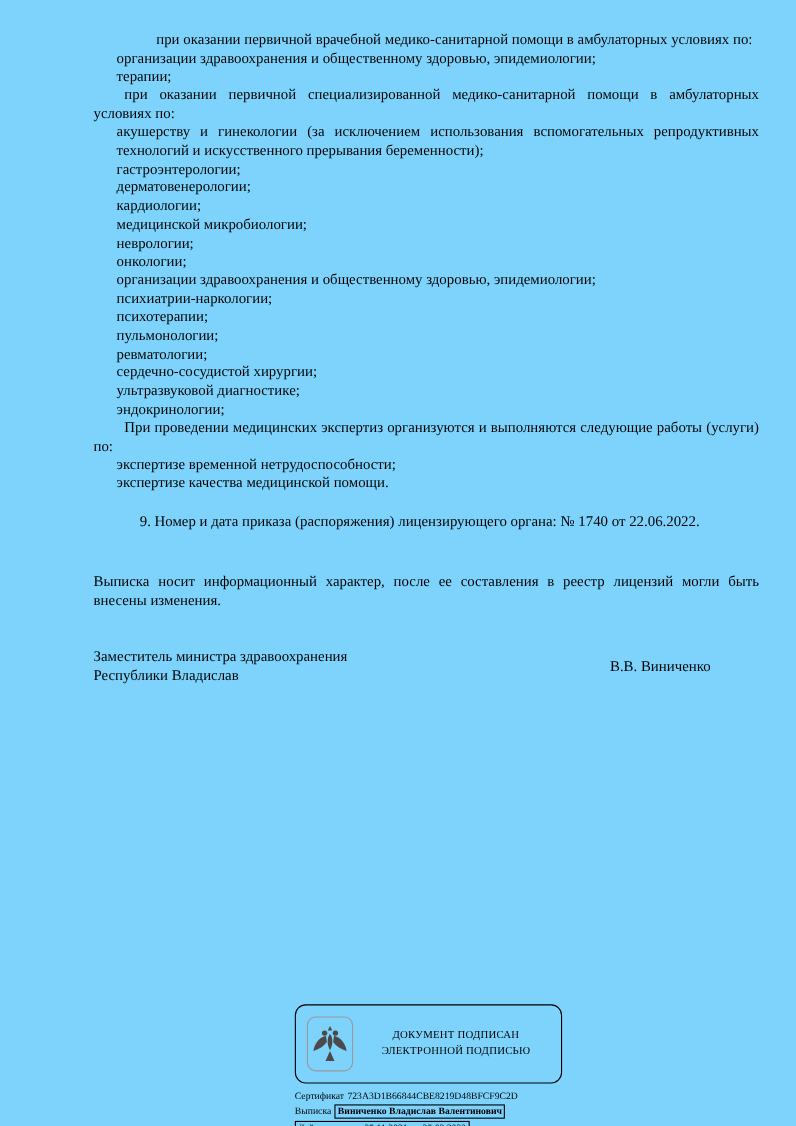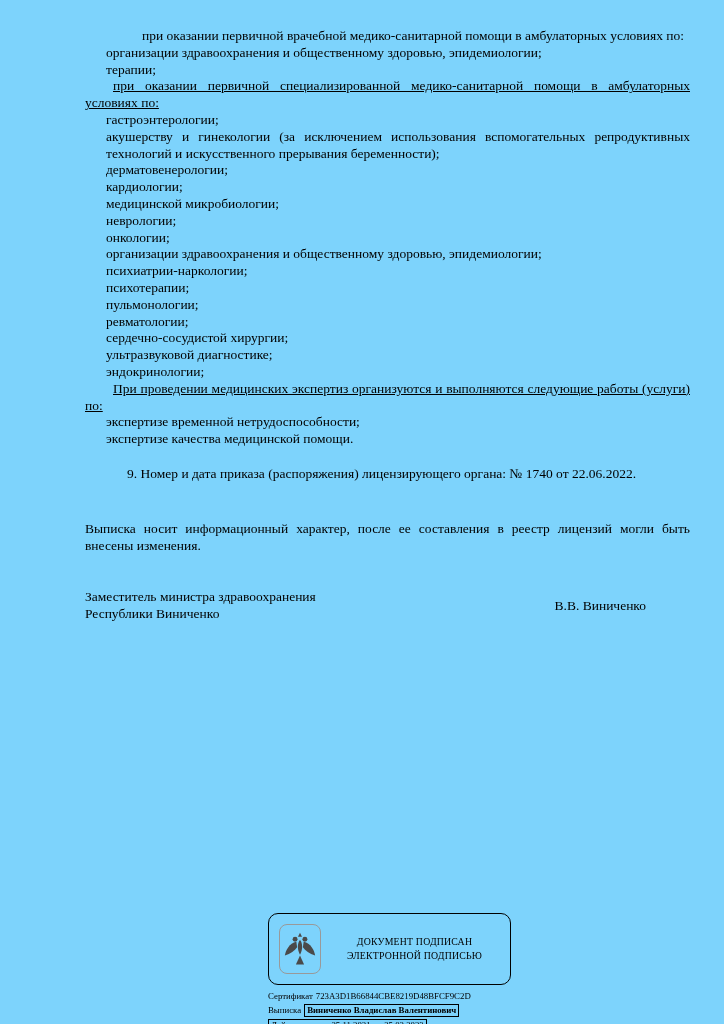"при оказании первичной" .ind2 { text-decoration: underline -> none }
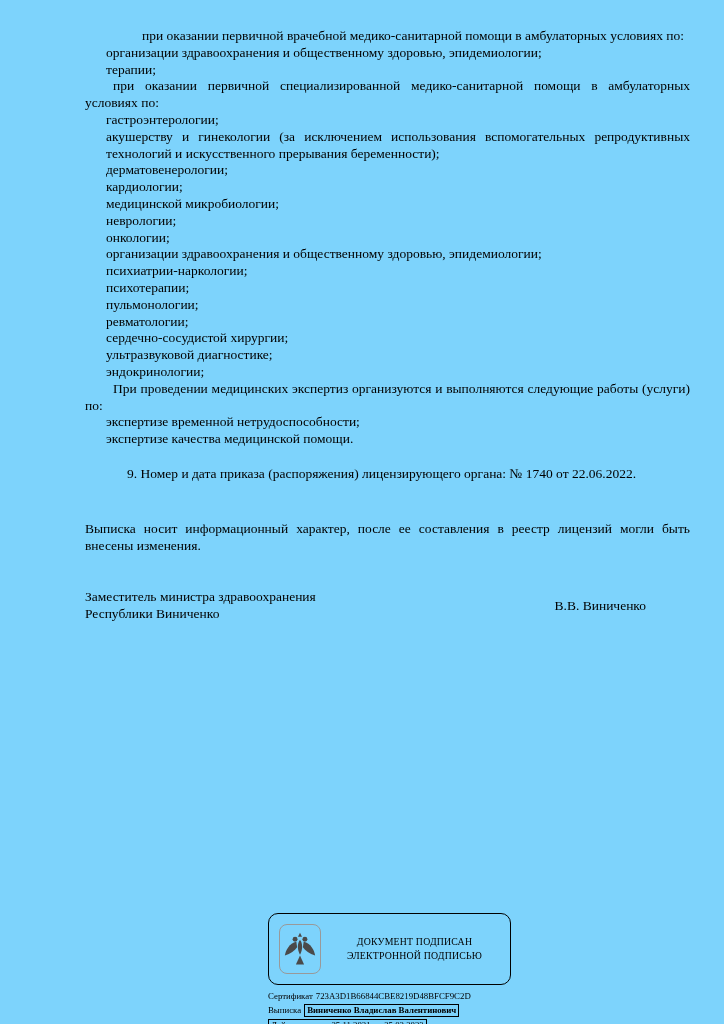"гастроэнтерологии;" div.list-item { order: before "акушерству и гинекологии (за исключением" -> after "акушерству и гинекологии (за исключением" }
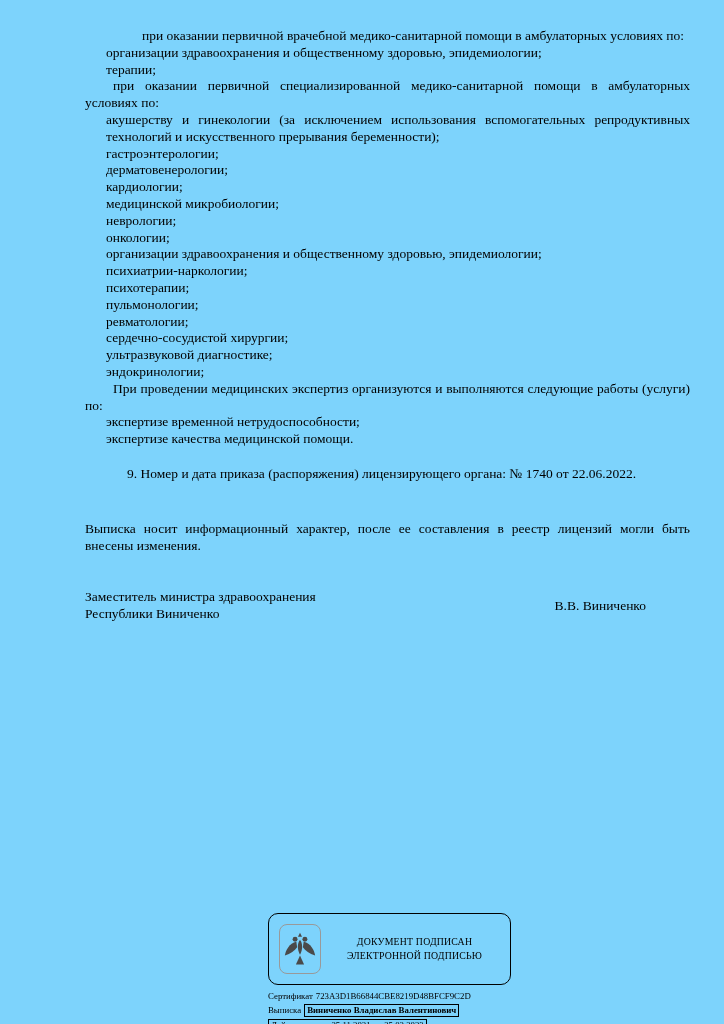"Республики Виниченко" div { text: Виниченко -> Владислав }
